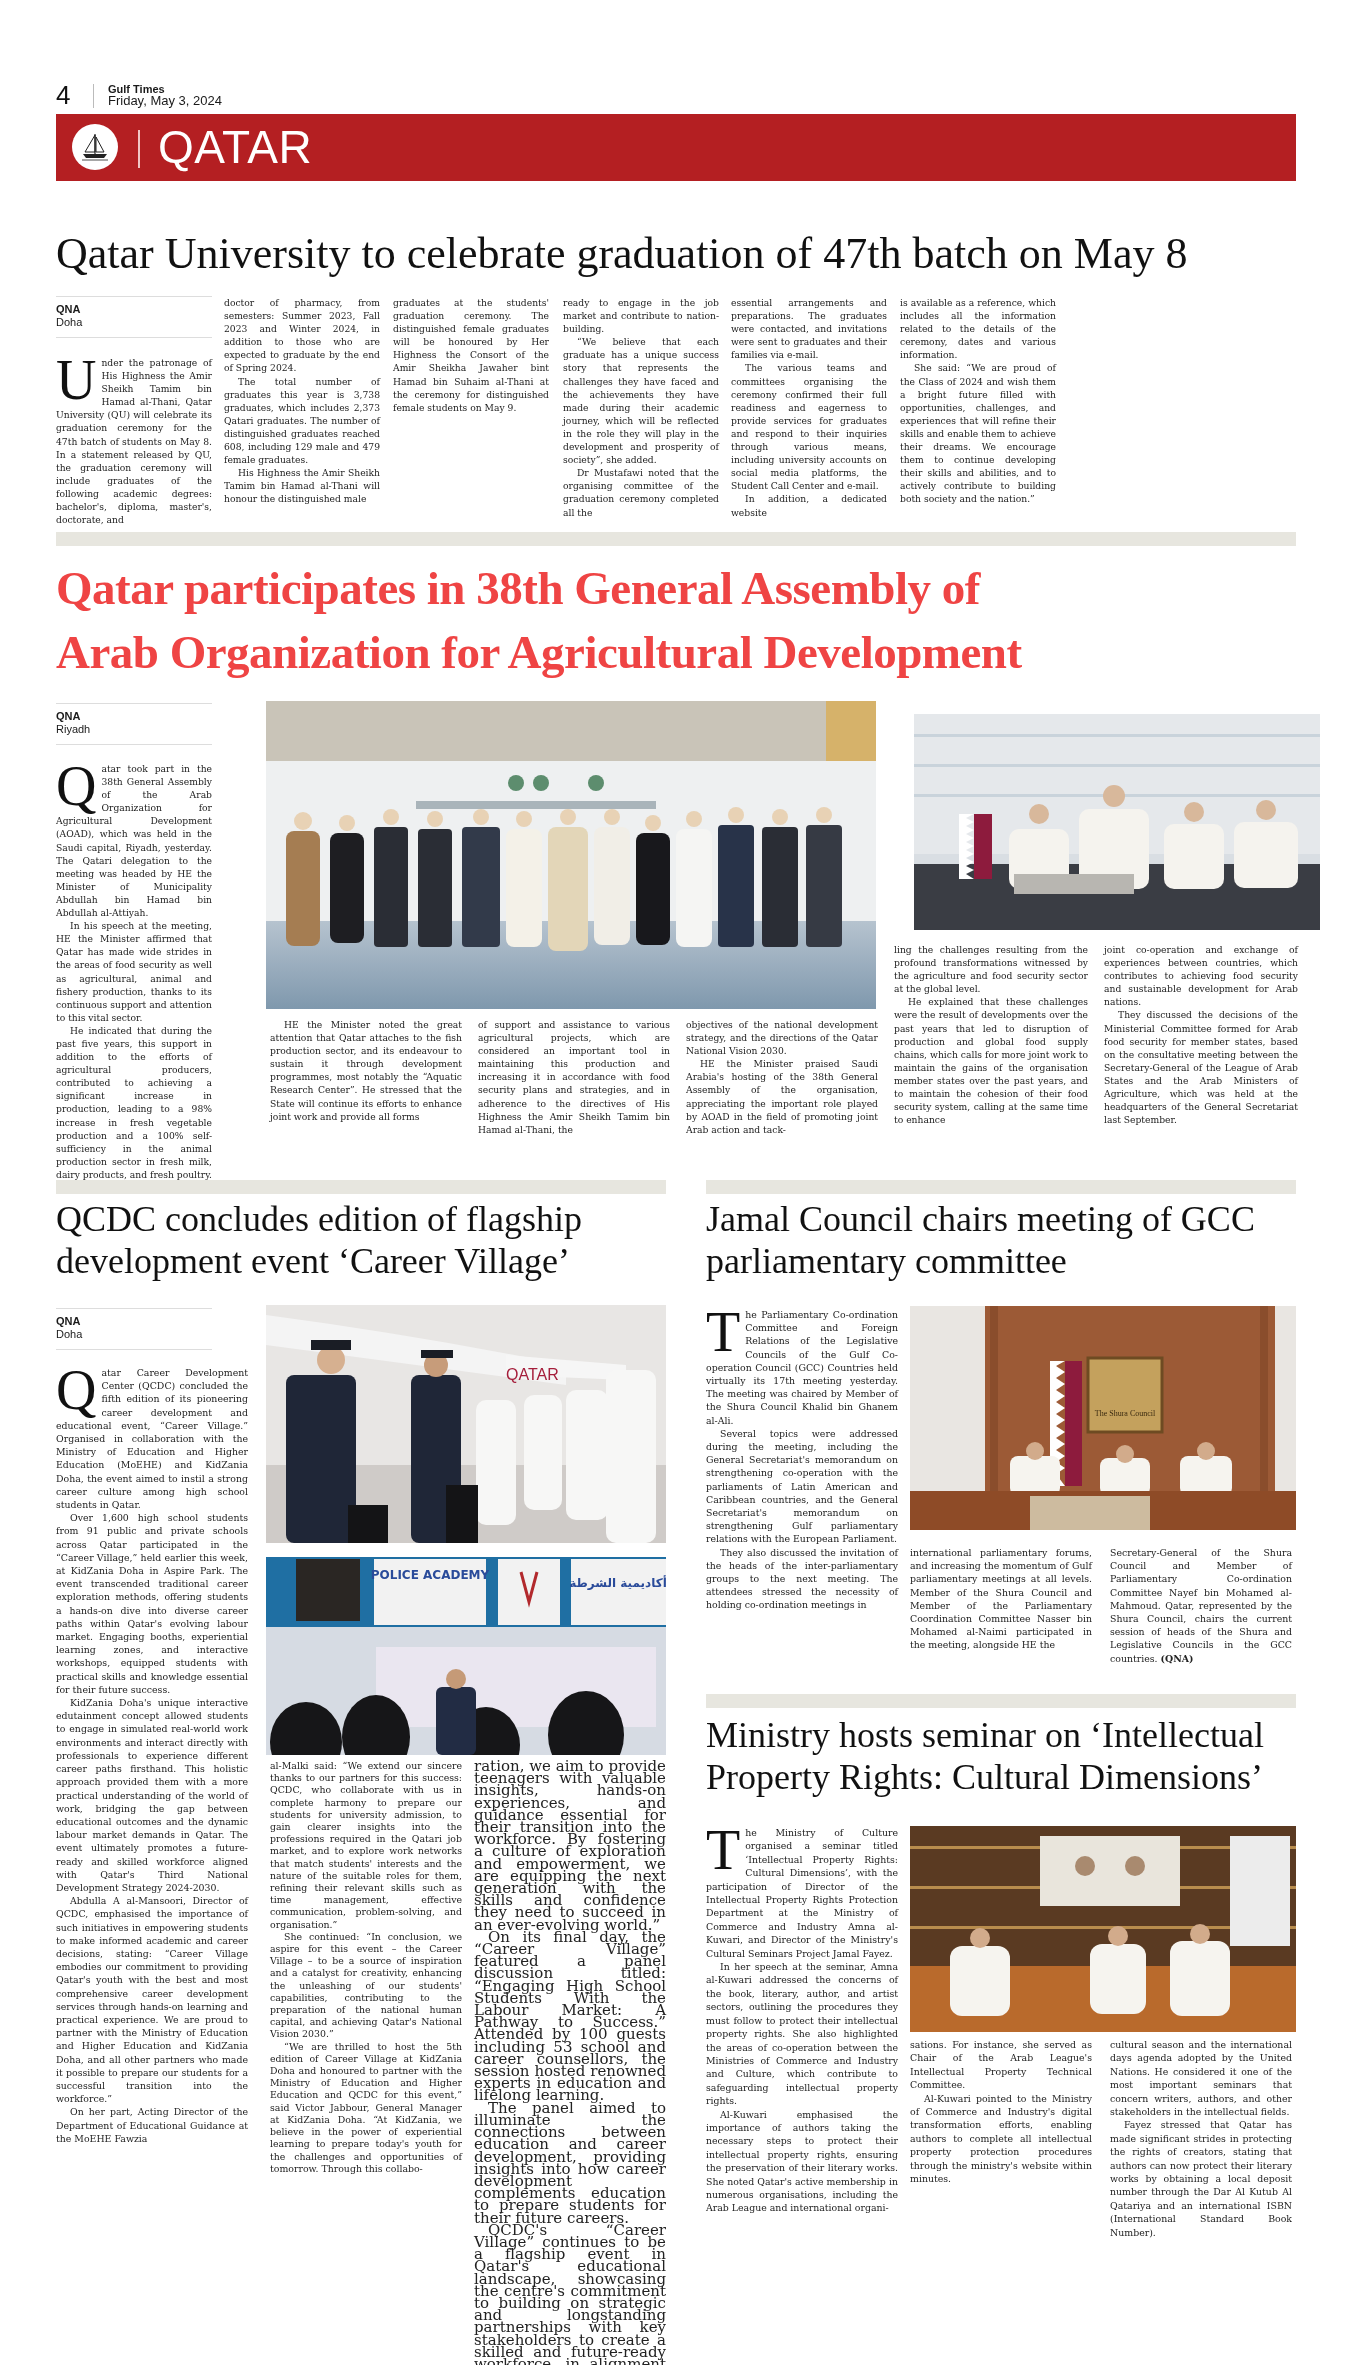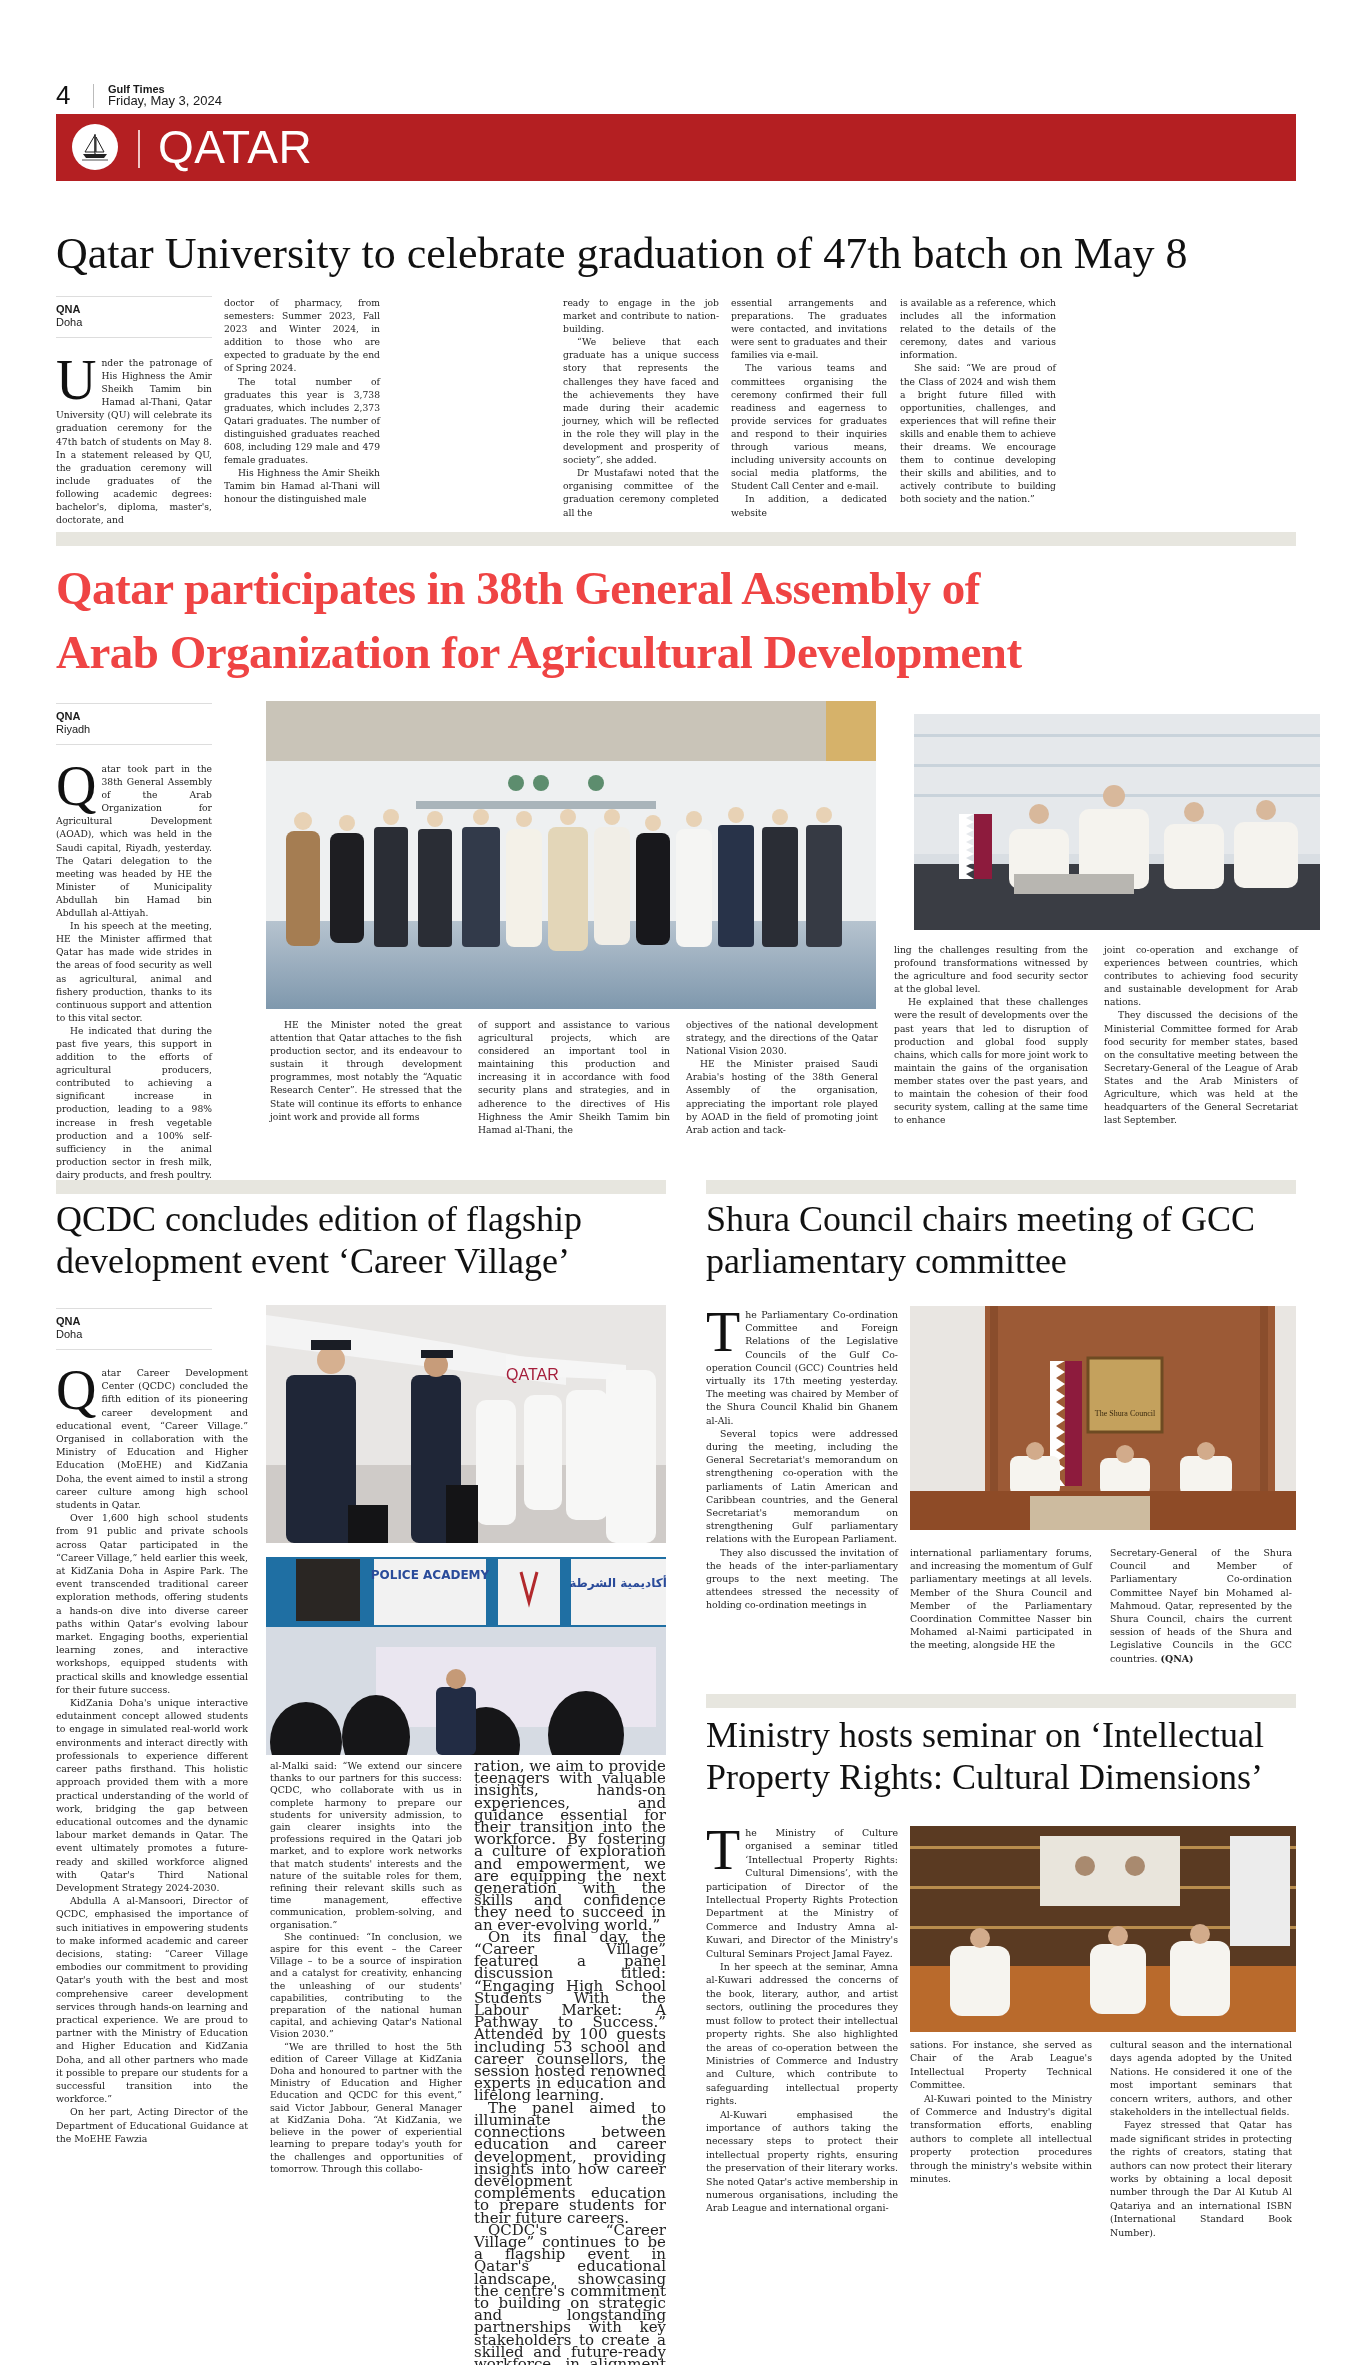"graduates at the students' graduation" p.first { html: none -> <p>graduates at the students' graduation ceremony. The distinguished female graduates will be honoured by Her Highness the Consort of the Amir Sheikha Jawaher bint Hamad bin Suhaim al-Thani at the ceremony for distinguished female students on May 9.</p> }
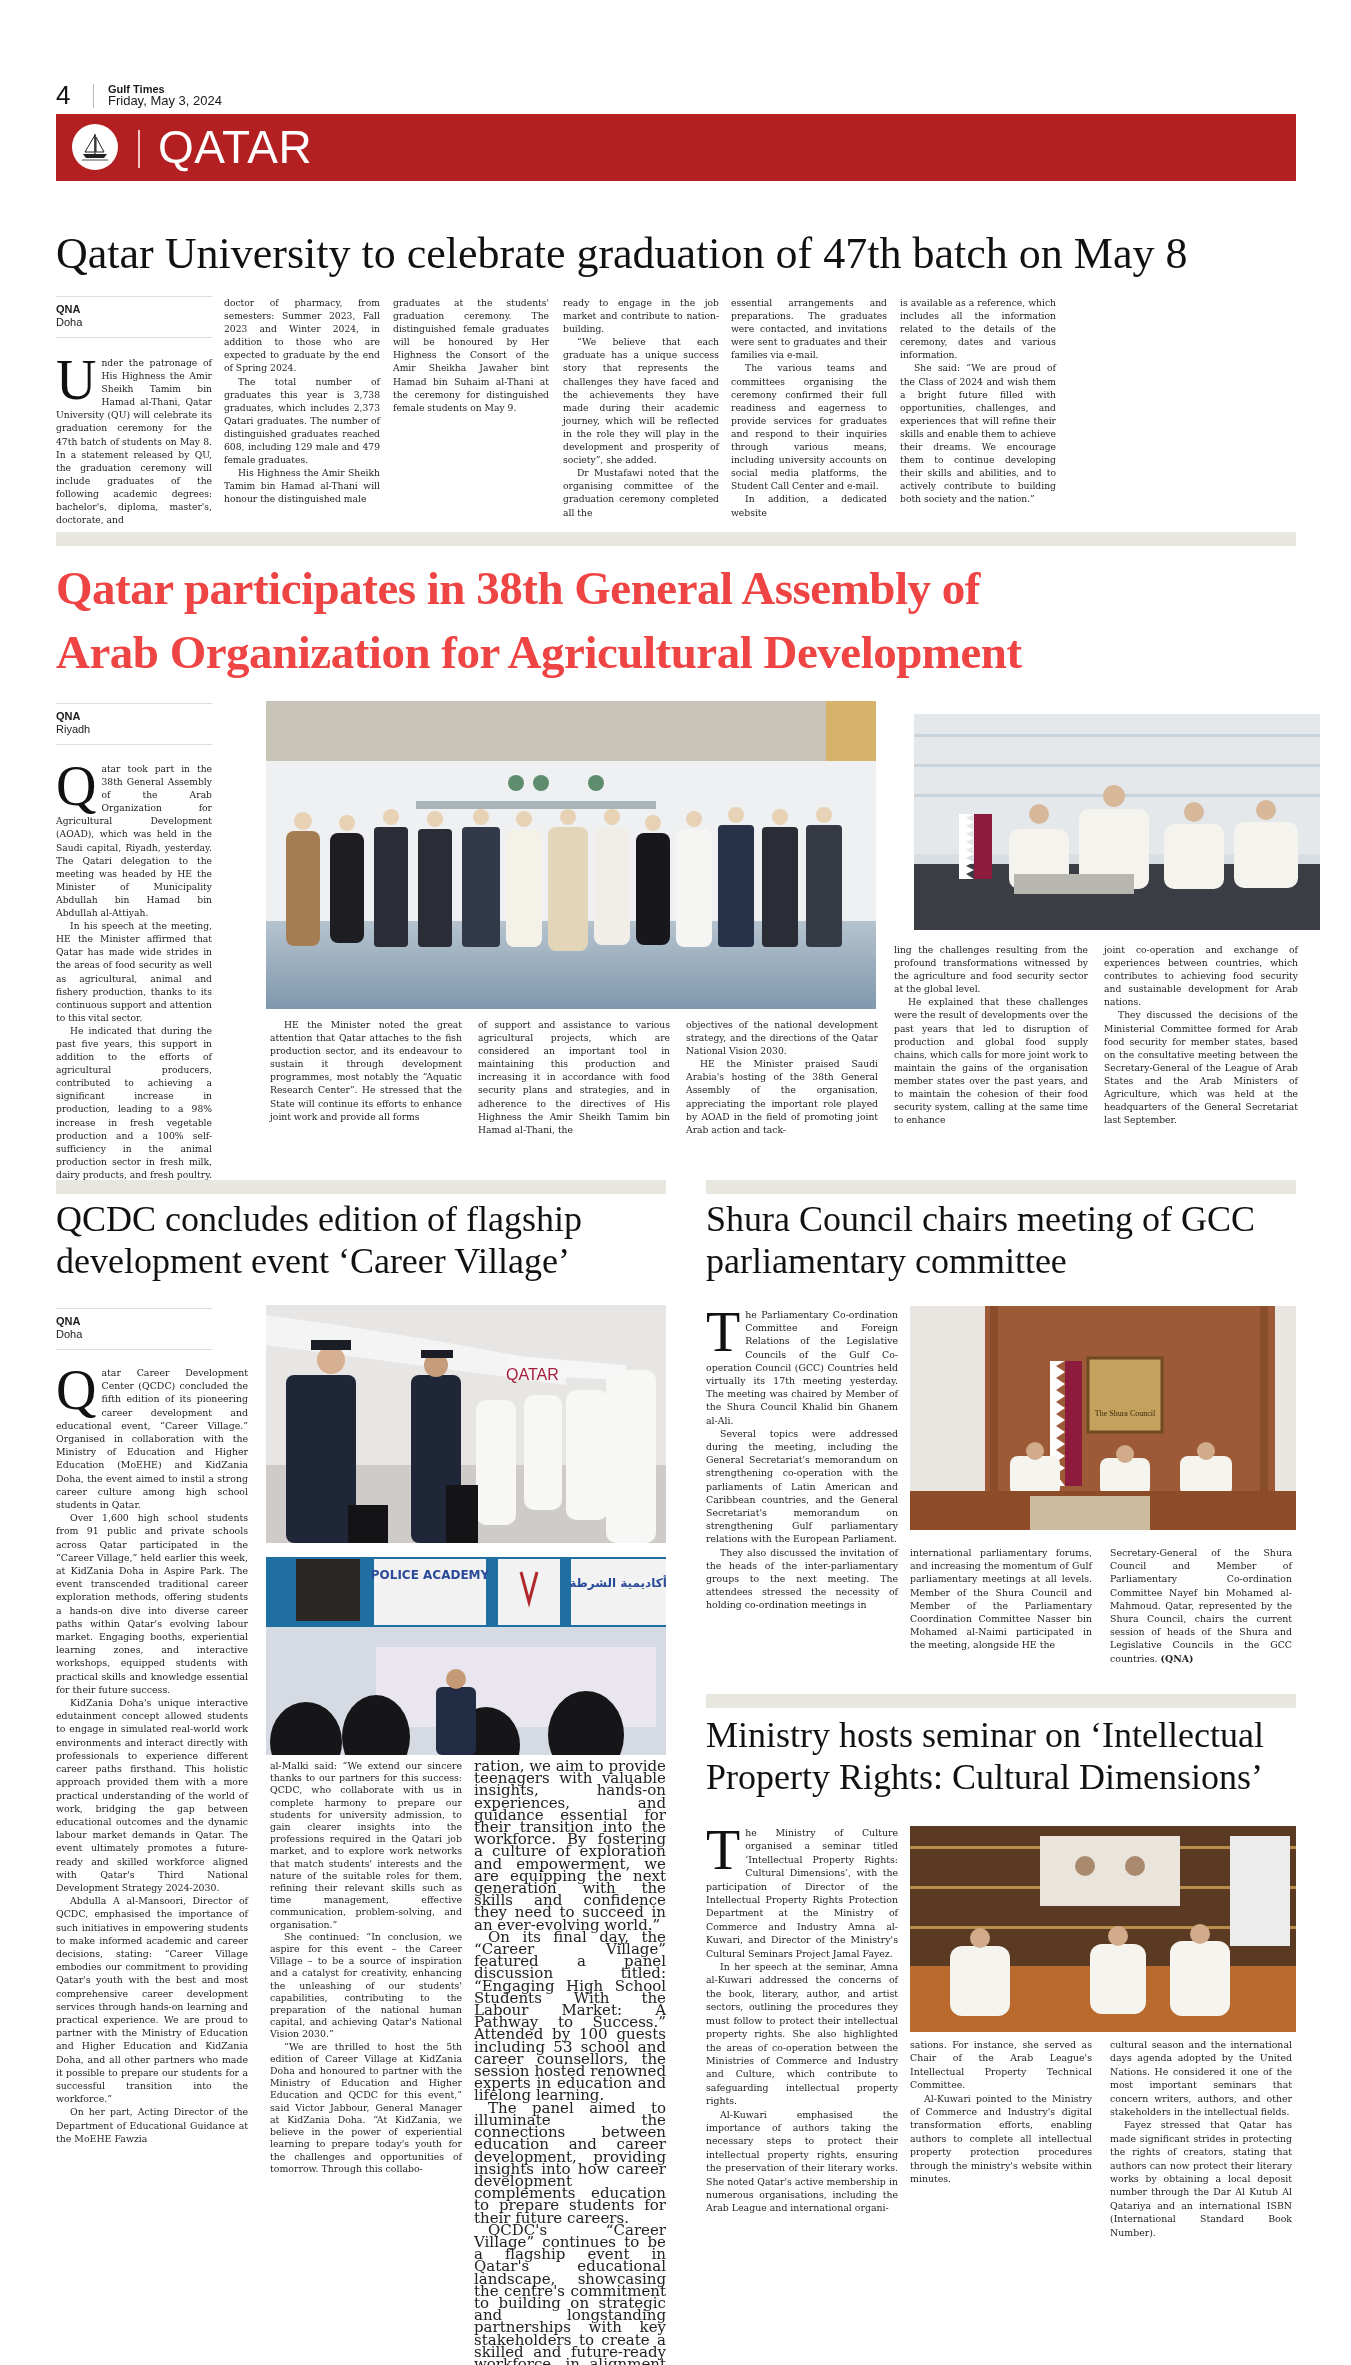"Shura Council chairs meeting of" h2.abs { text: Shura -> Jamal }
